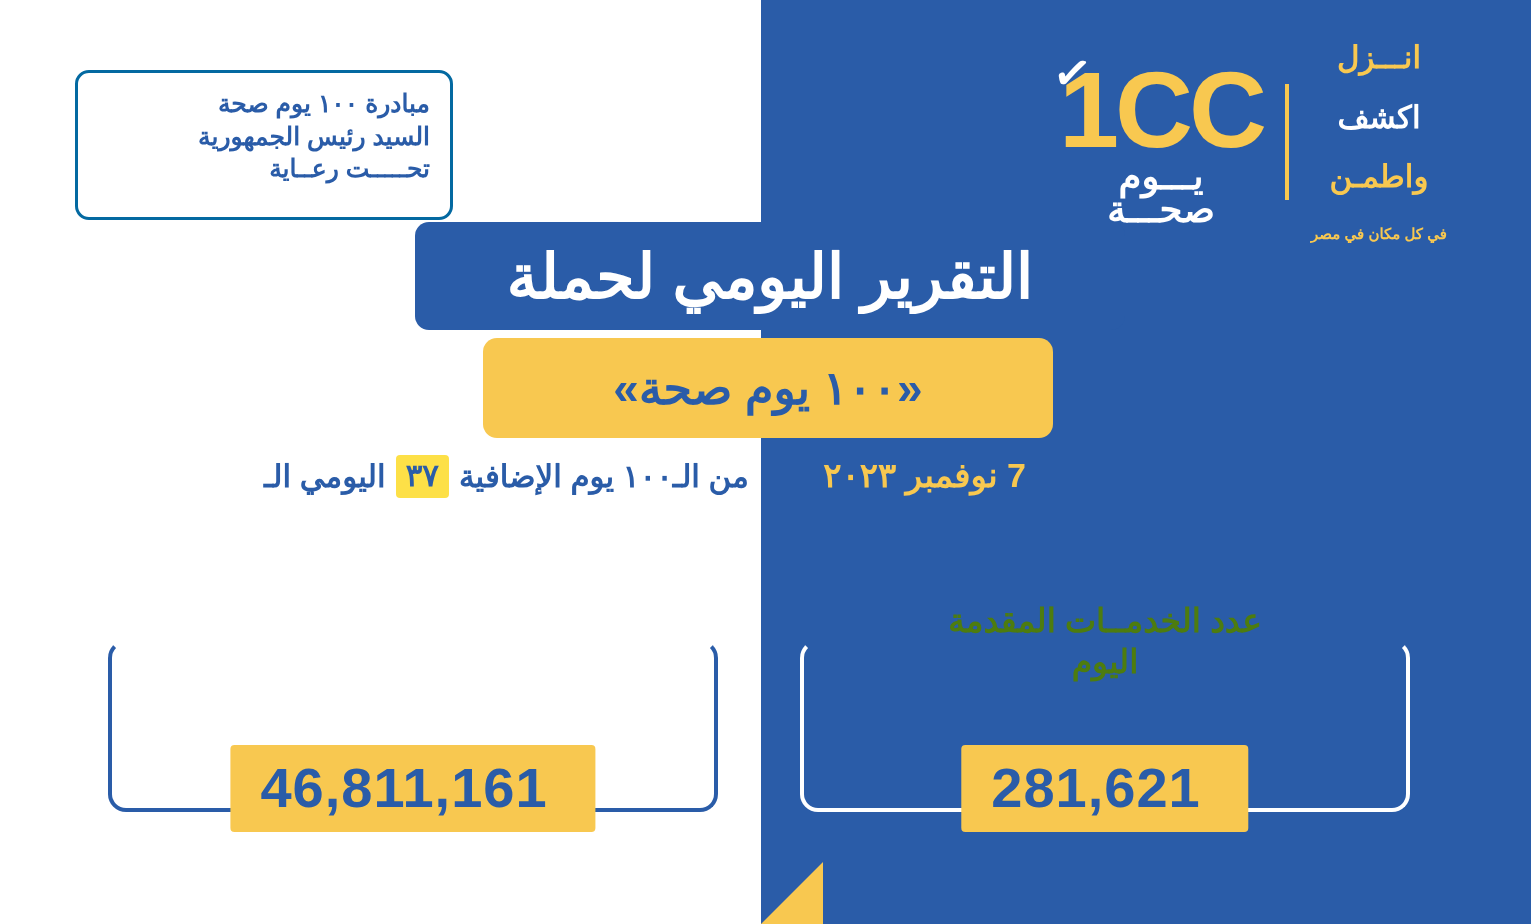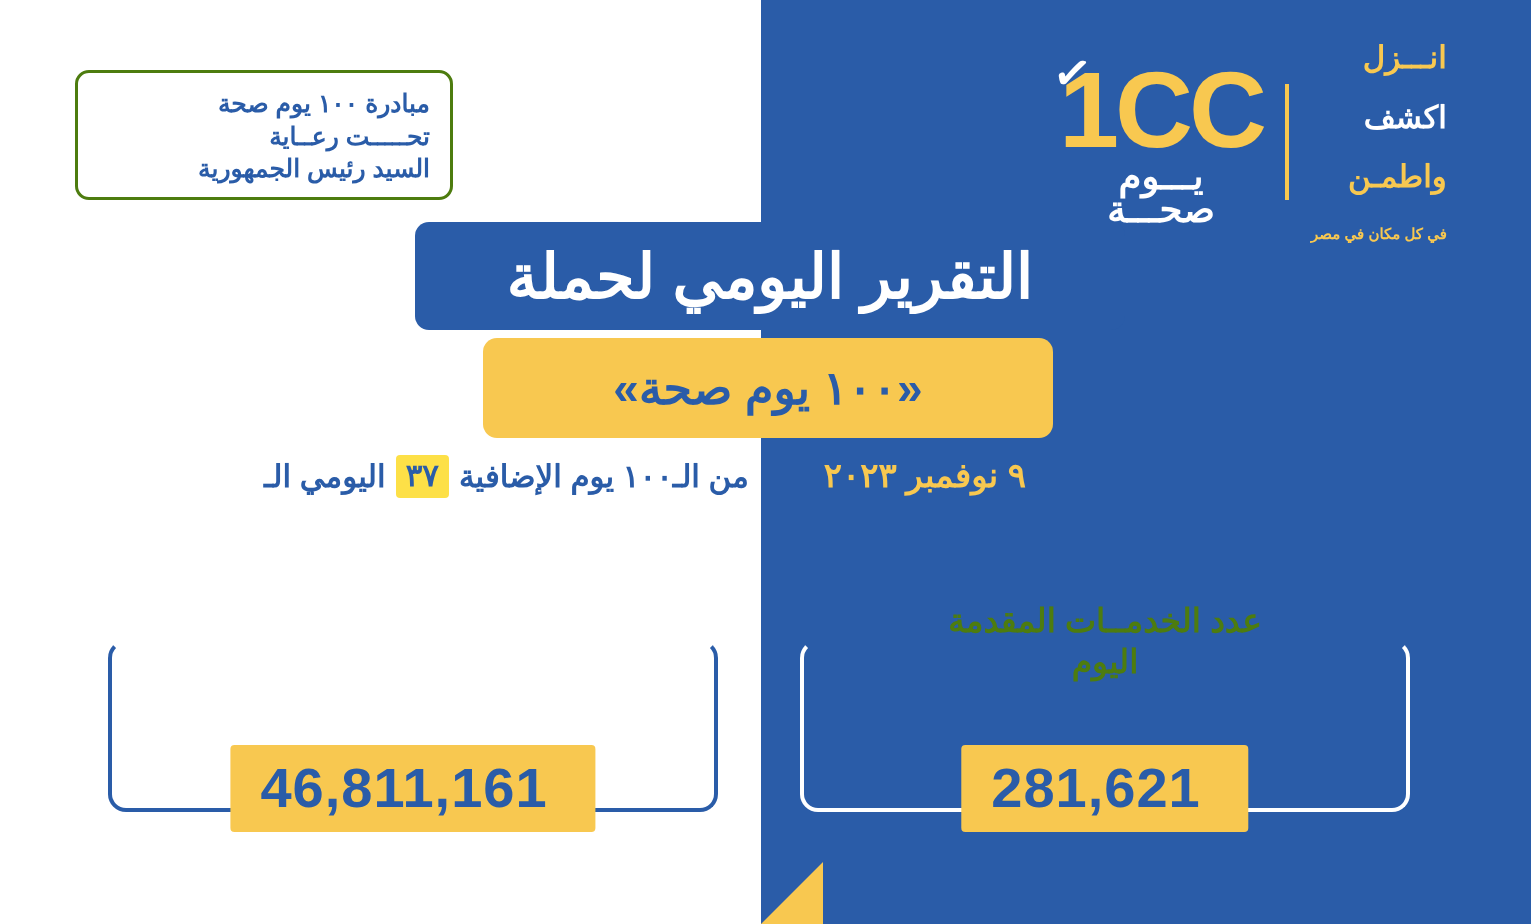"انـــزل" .logo-words { align-items: flex-start -> center }
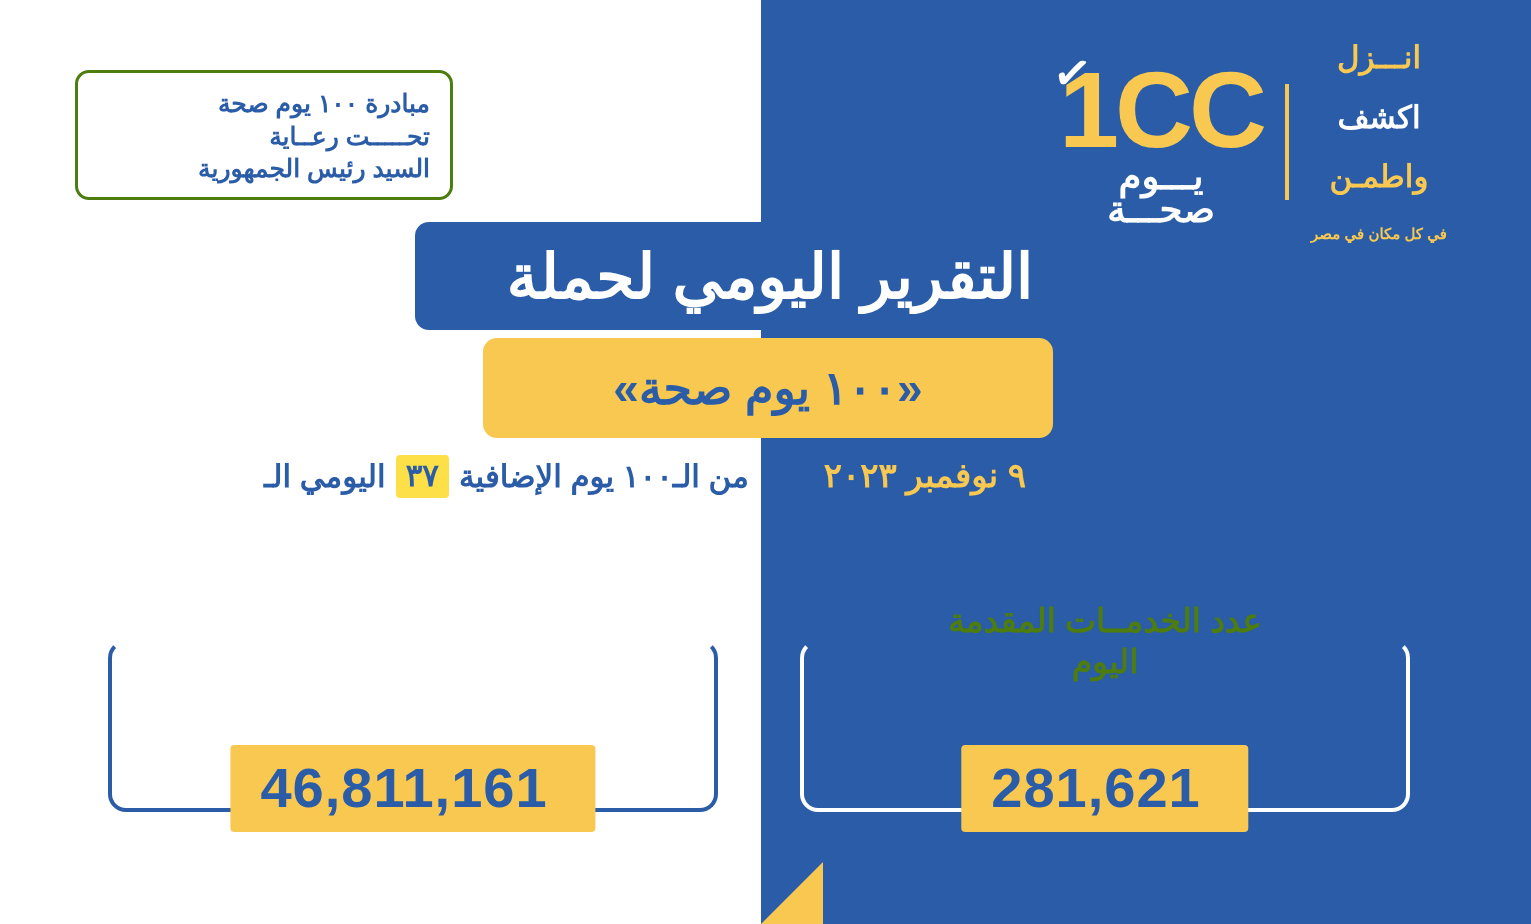"مبادرة ١٠٠ يوم صحة" .initiative-box { border: 3px solid #4d7c0f -> 3px solid #0369a1; padding: 14px 20px 12px 20px -> 14px 20px 32px 20px }
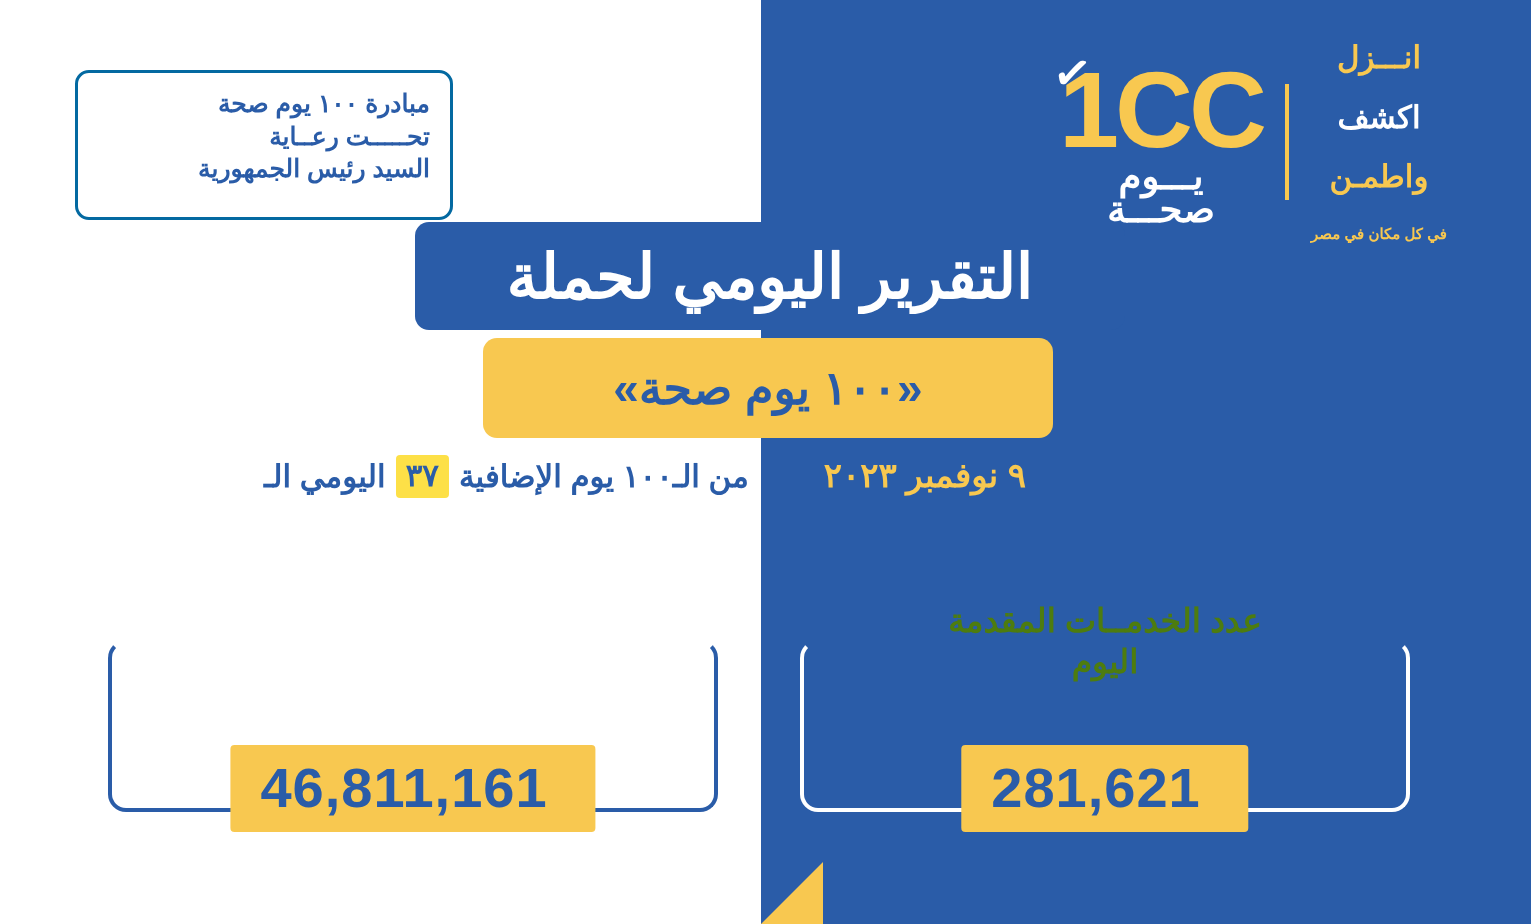"تحـــــت رعــاية" div { order: before "السيد رئيس الجمهورية" -> after "السيد رئيس الجمهورية" }
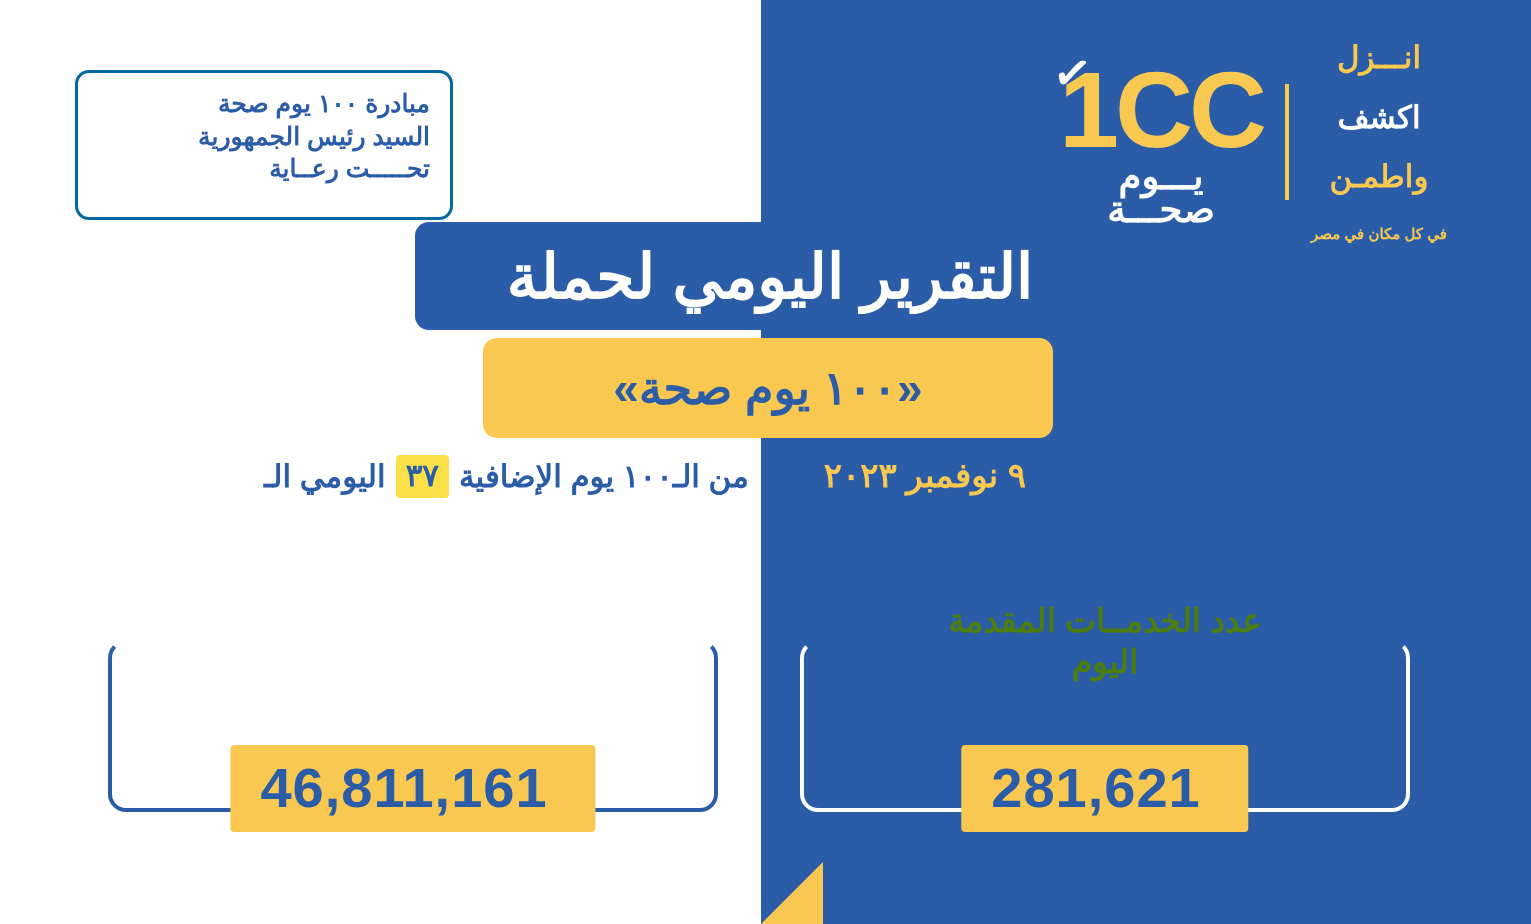"٩ نوفمبر ٢٠٢٣" div.date-line { text: ٩ -> 7 }
